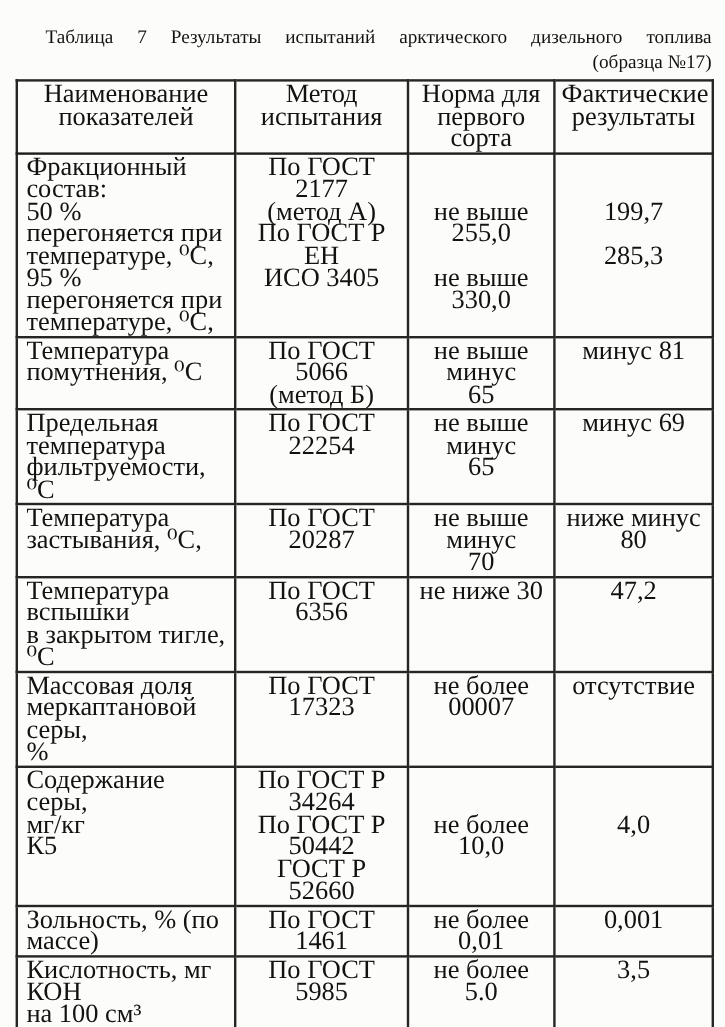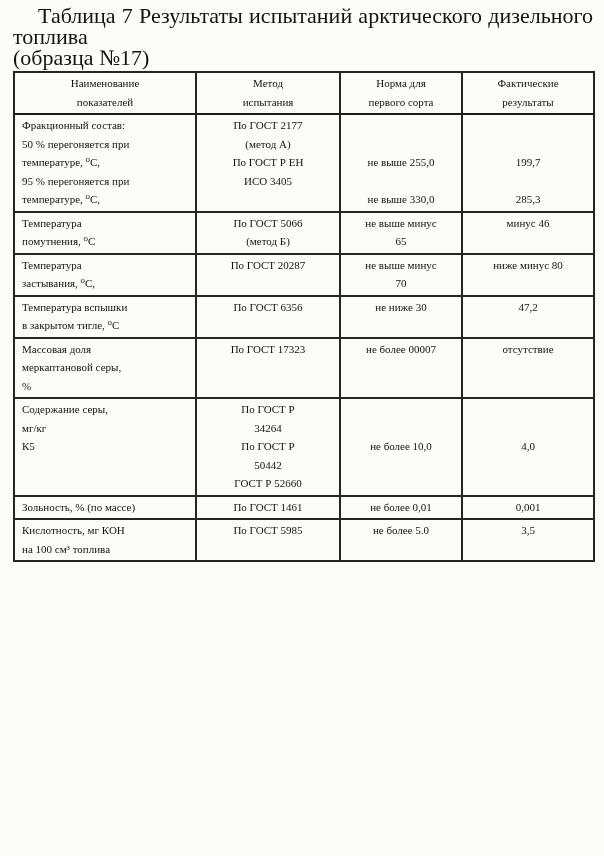"Таблица 7 Результаты испытаний" .caption { font-size: 22px -> 16px; margin-top: none -> 16px }
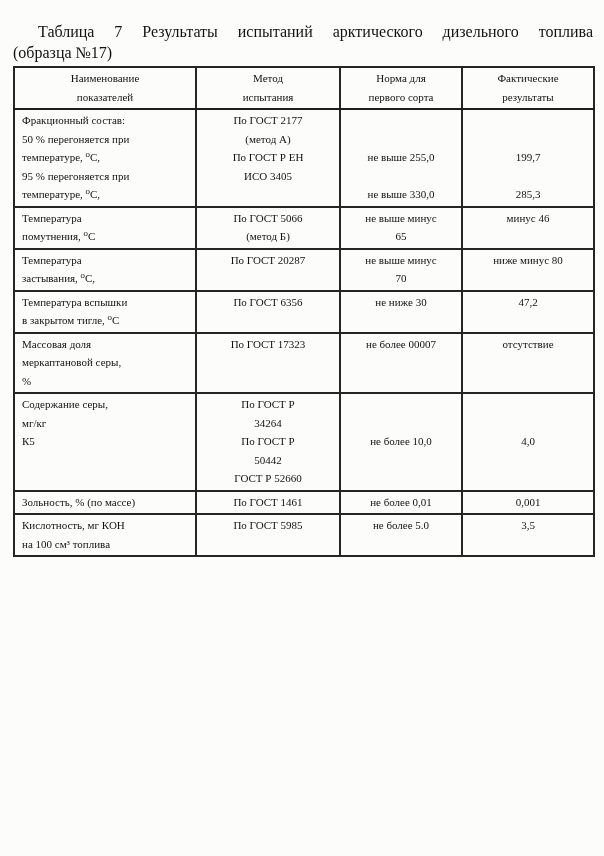"(образца №17)" .caption-line2 { text-align: left -> right }
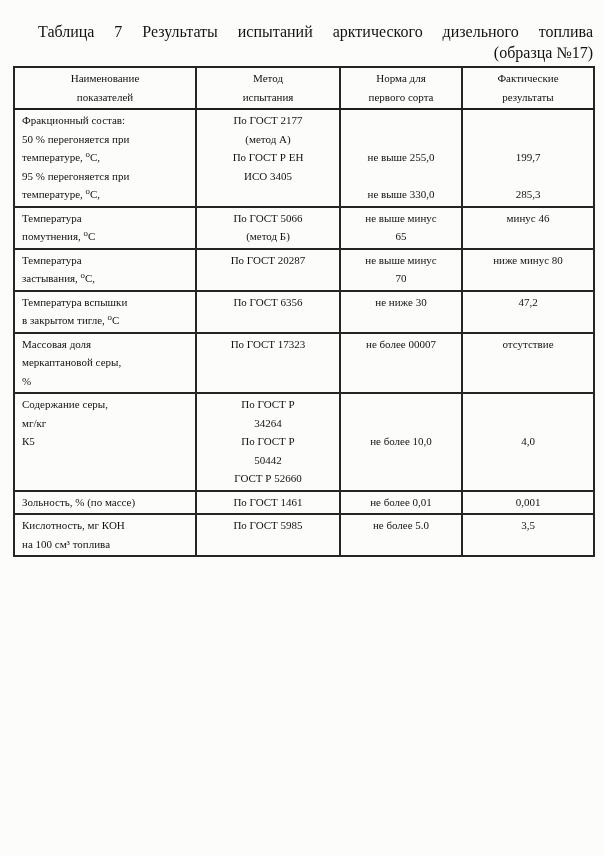"Наименование" .results th, .results td { font-size: 11px -> 22px }
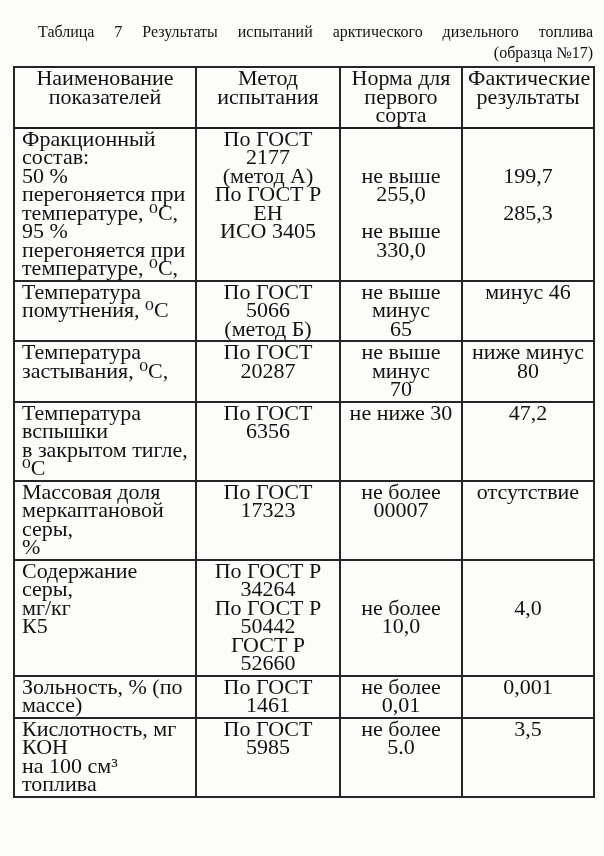"минус 46" td { text: 46 -> 81 }
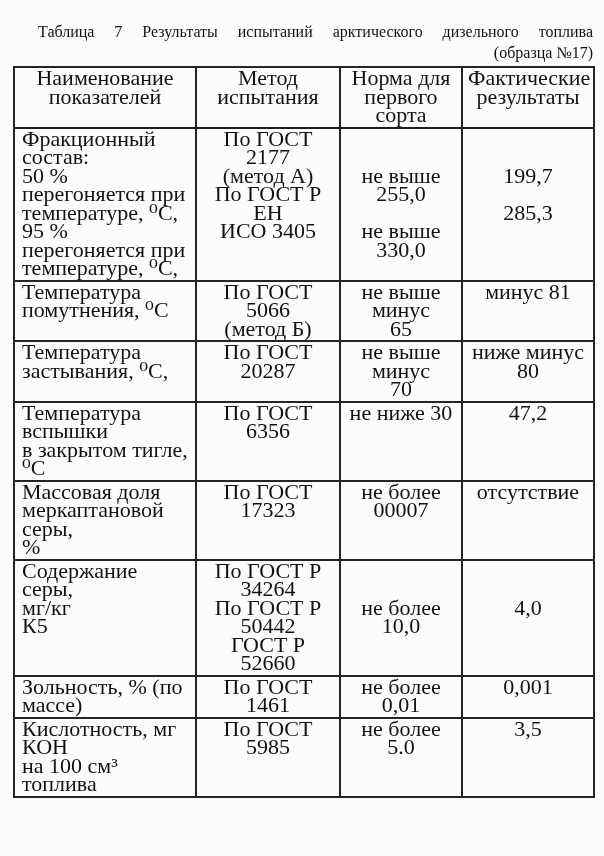"Предельная" tr { html: none -> <tr> <td>Предельная температура фильтруемости, ⁰С</td> <td>По ГОСТ 22254</td> <td>не выше минус 65</td> <td>минус 69</td> </tr> }
